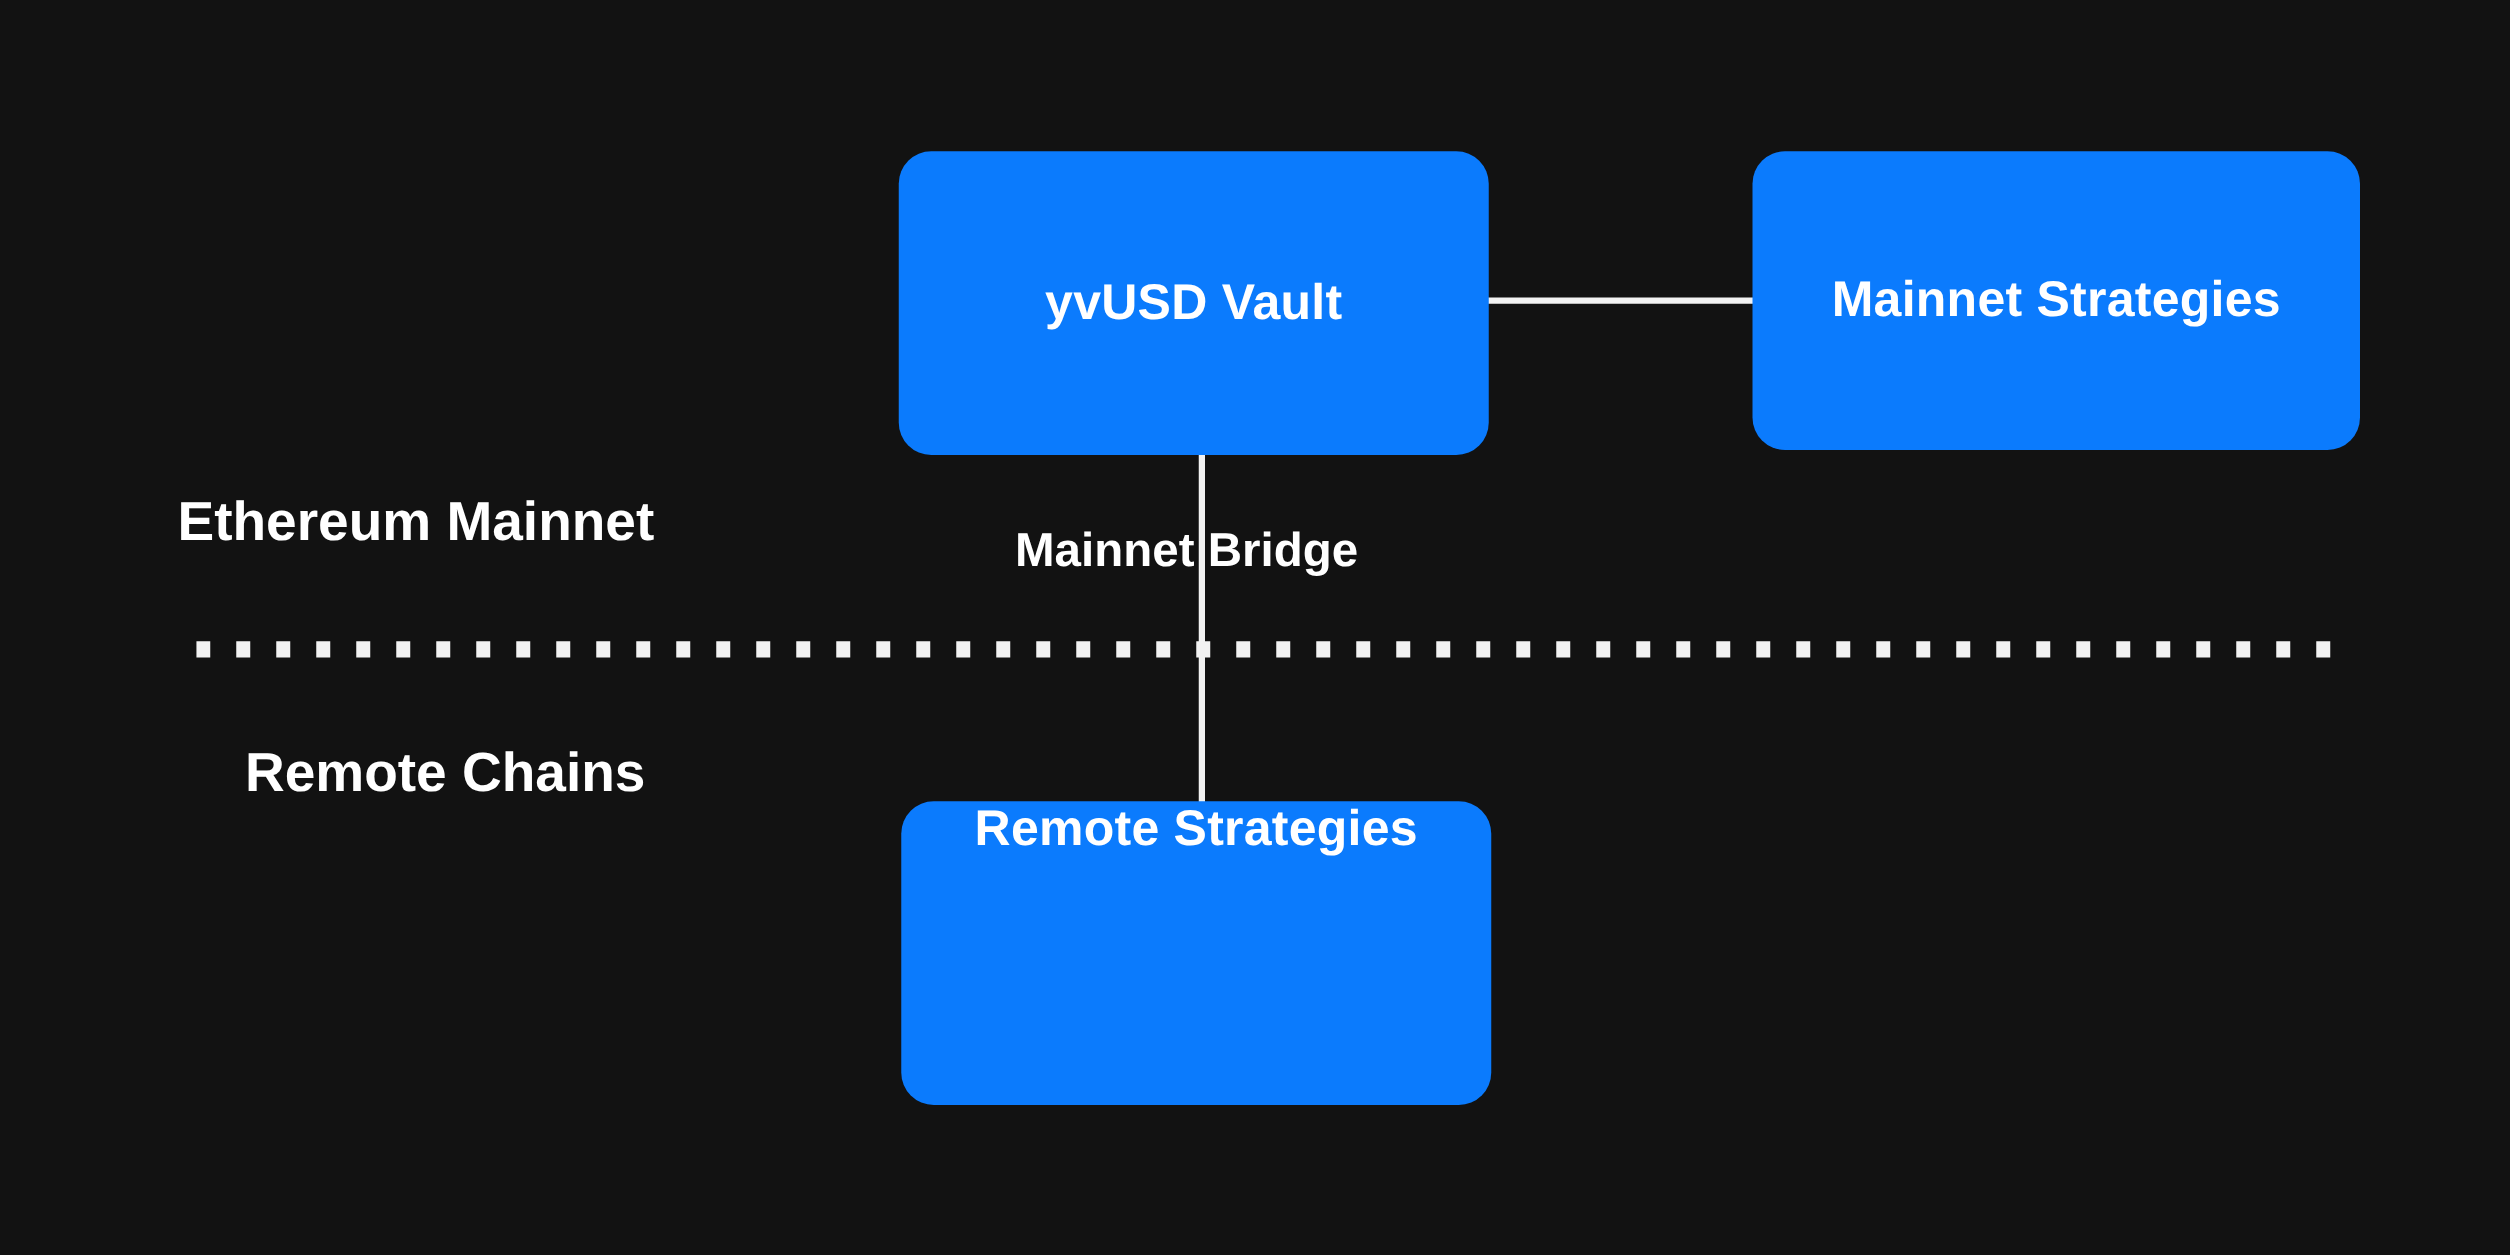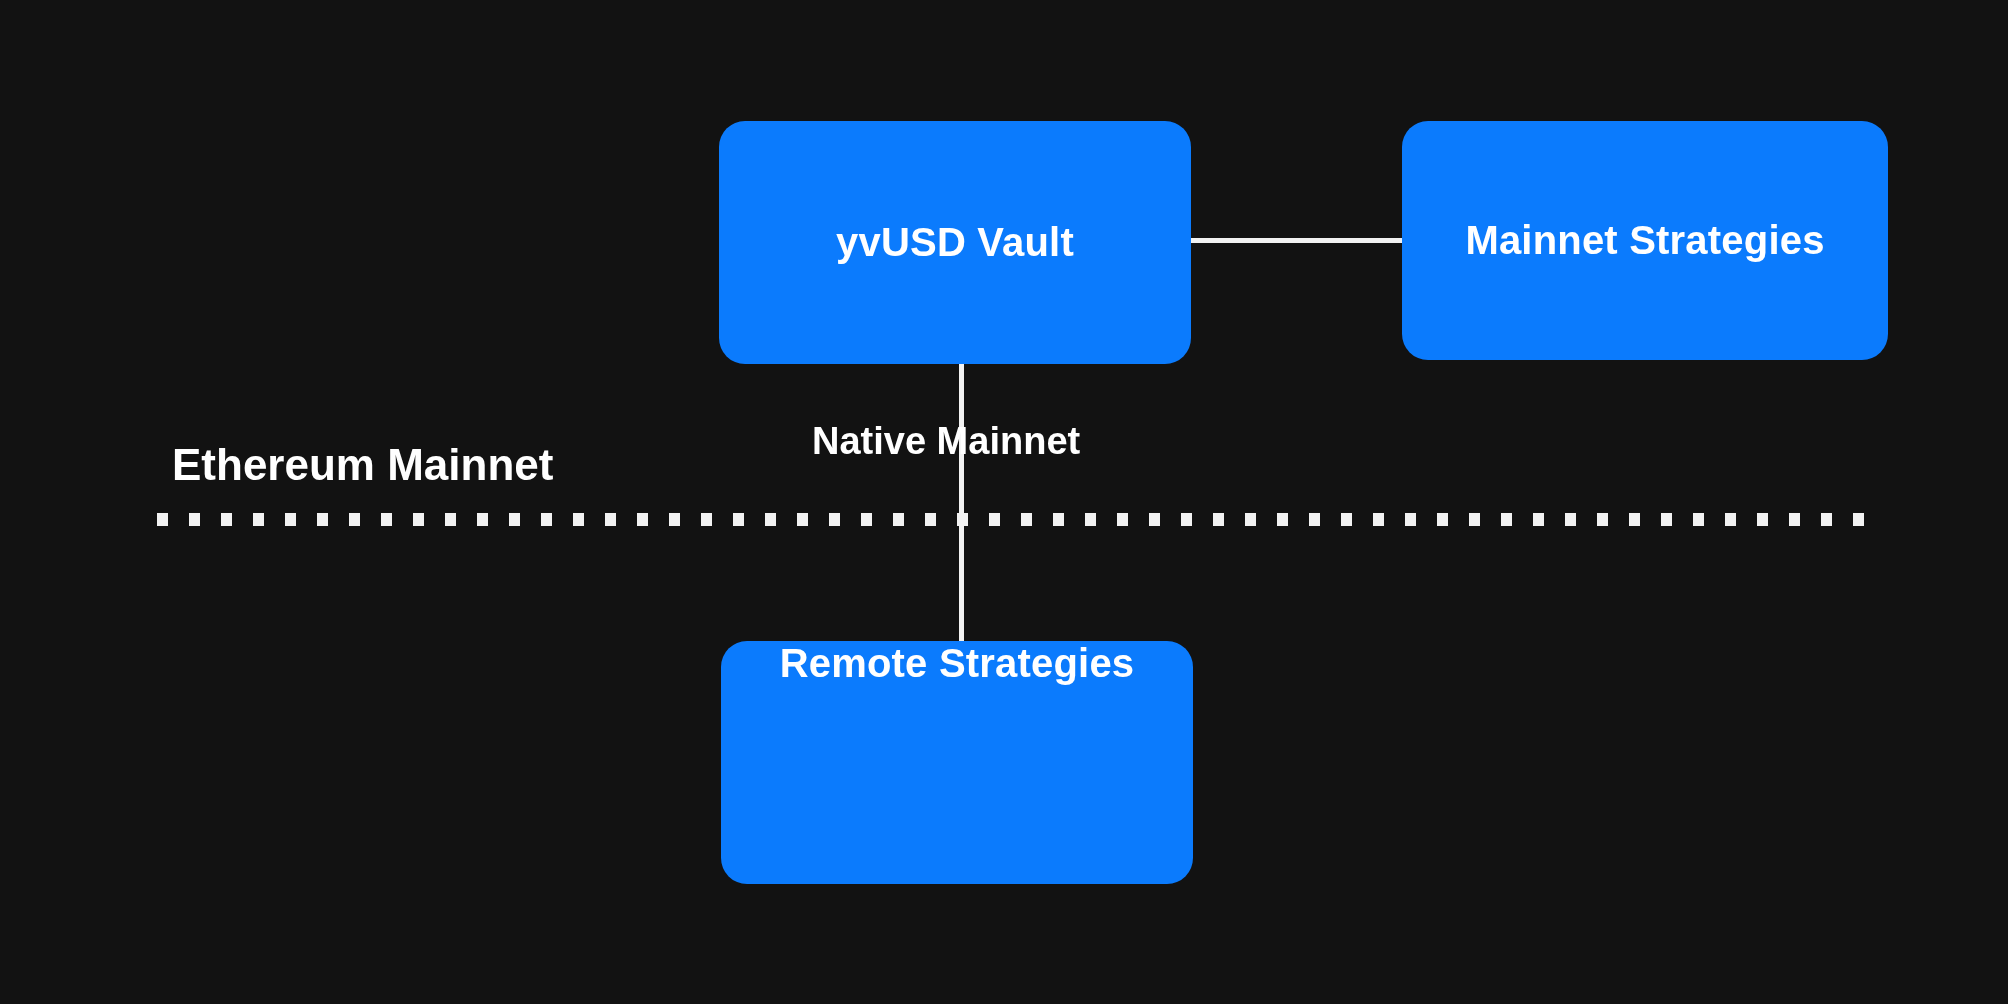"Ethereum Mainnet" #label-ethereum-mainnet { left: 172px -> 142px; margin-top: 47px -> none }
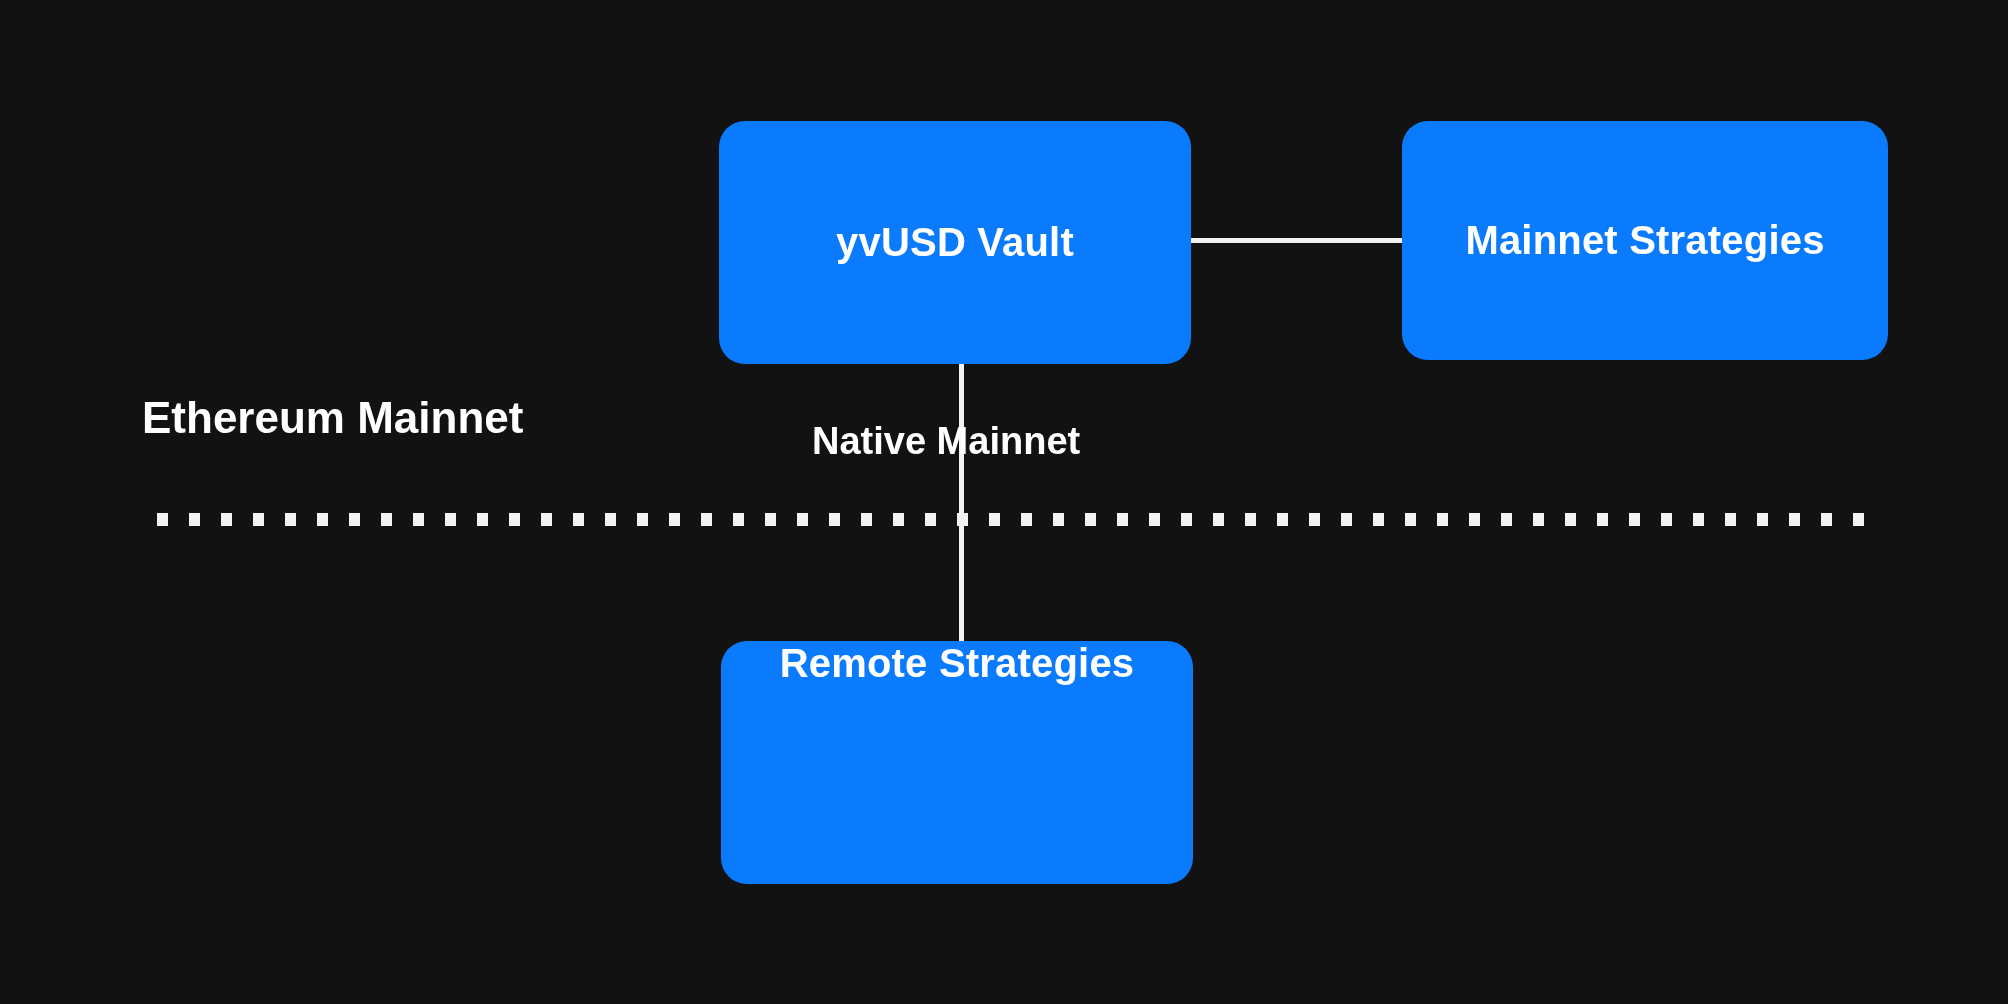"Native Mainnet" div { text: Native Mainnet -> Mainnet Bridge }
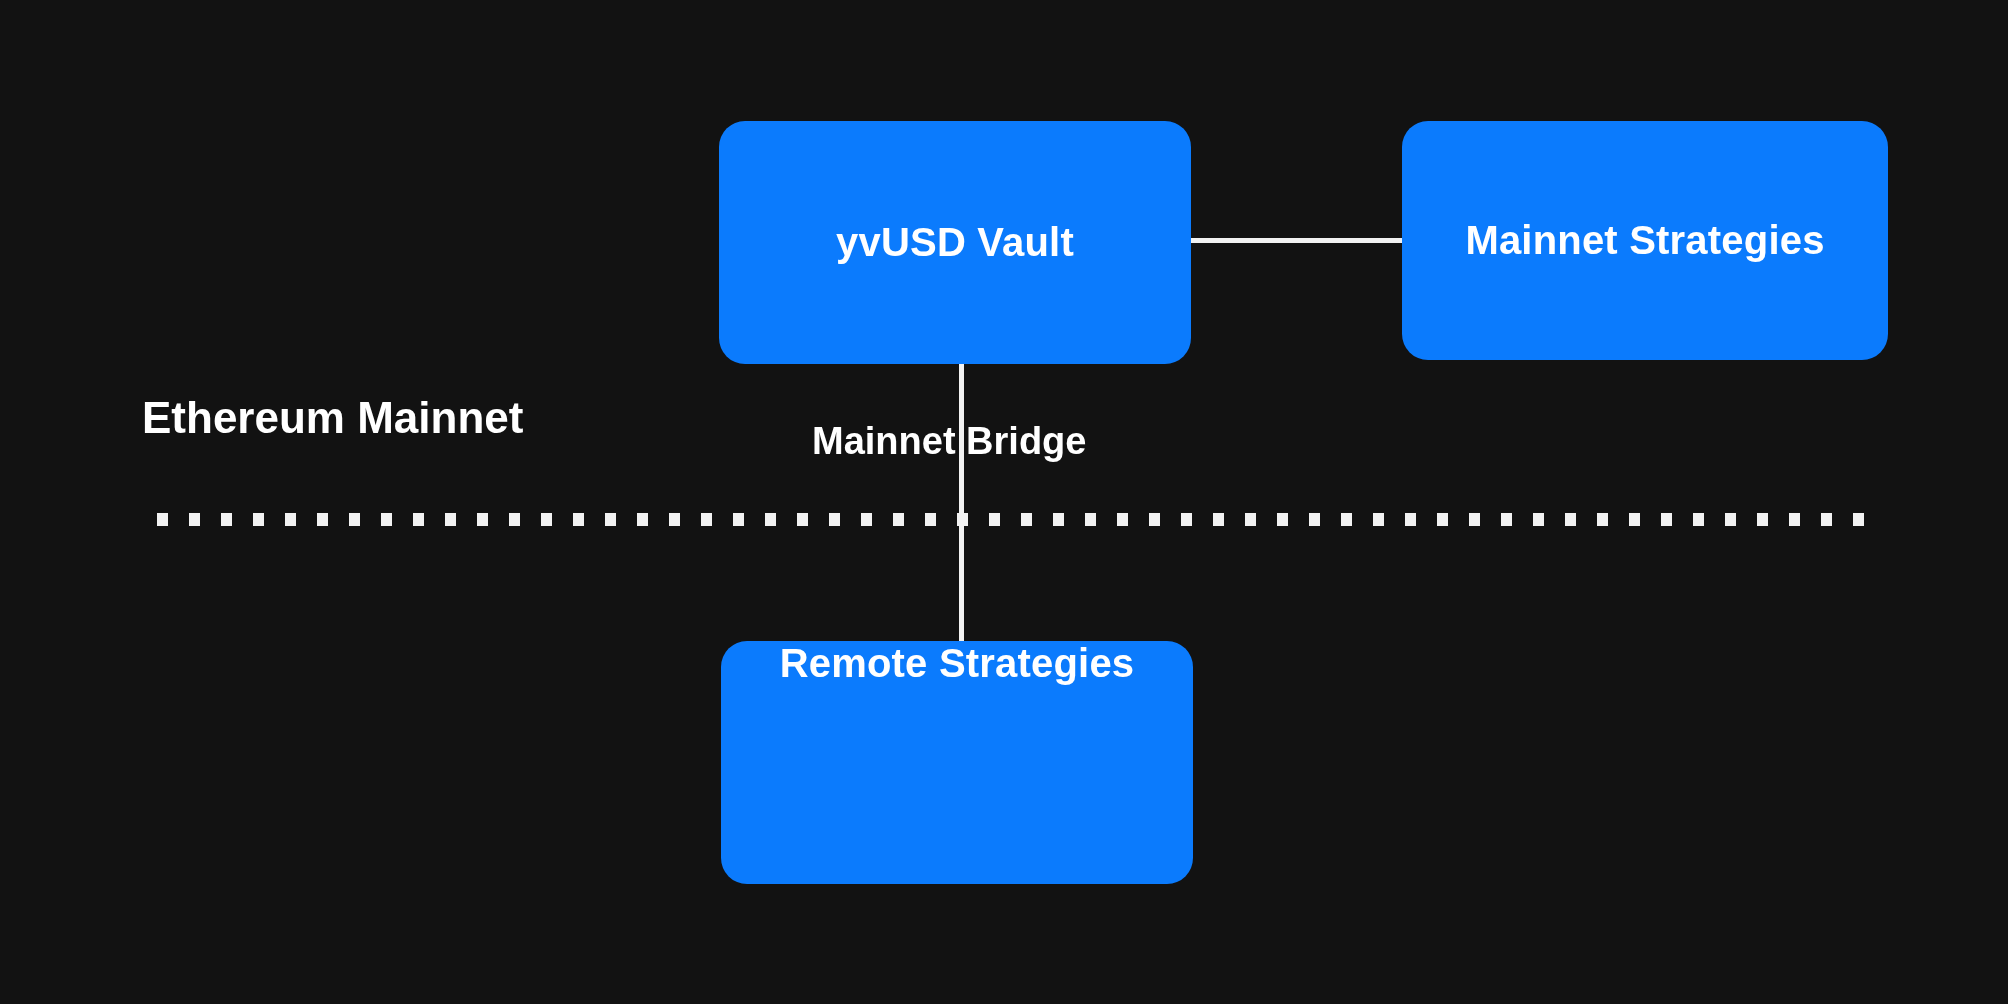"Remote Chains" div.region-label { html: none -> <div>Remote Chains</div> }
